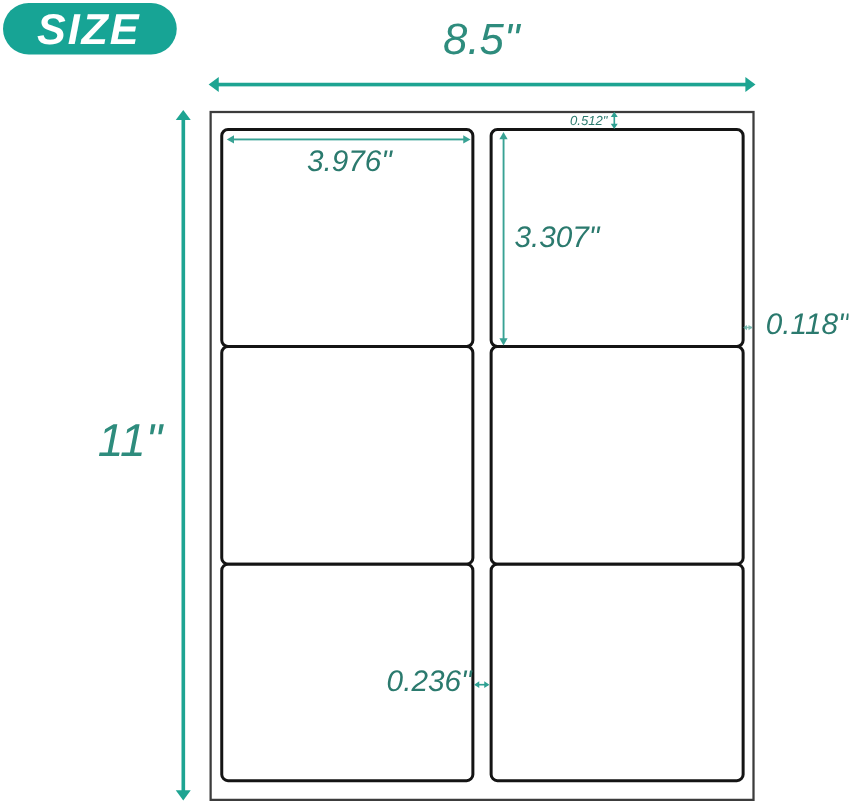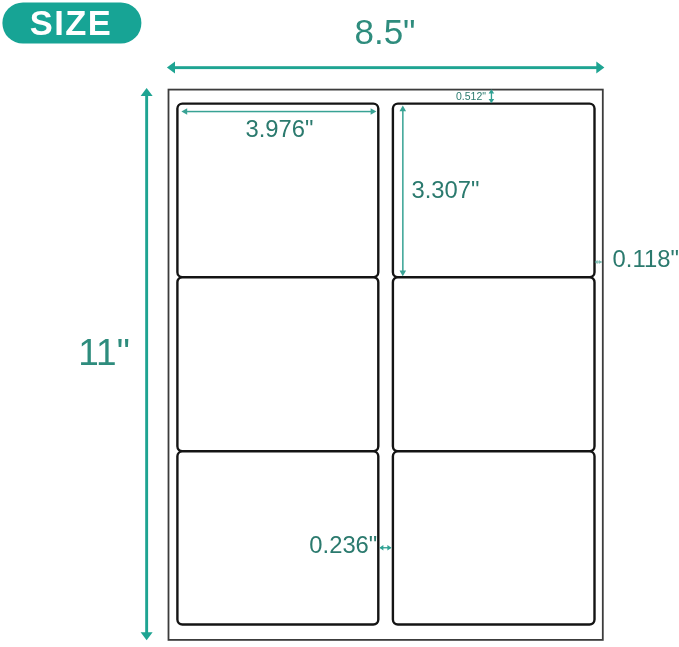"SIZE" .stage { font-style: none -> italic }
